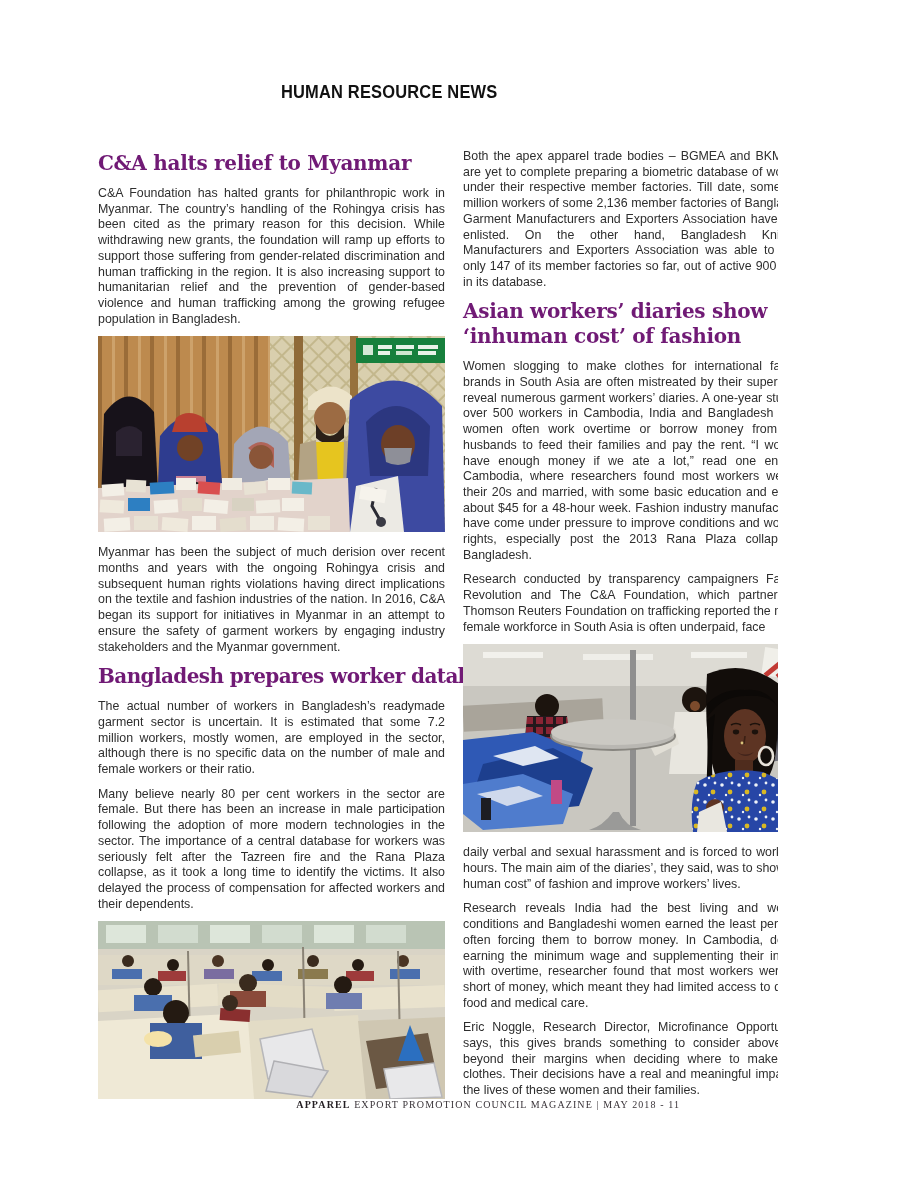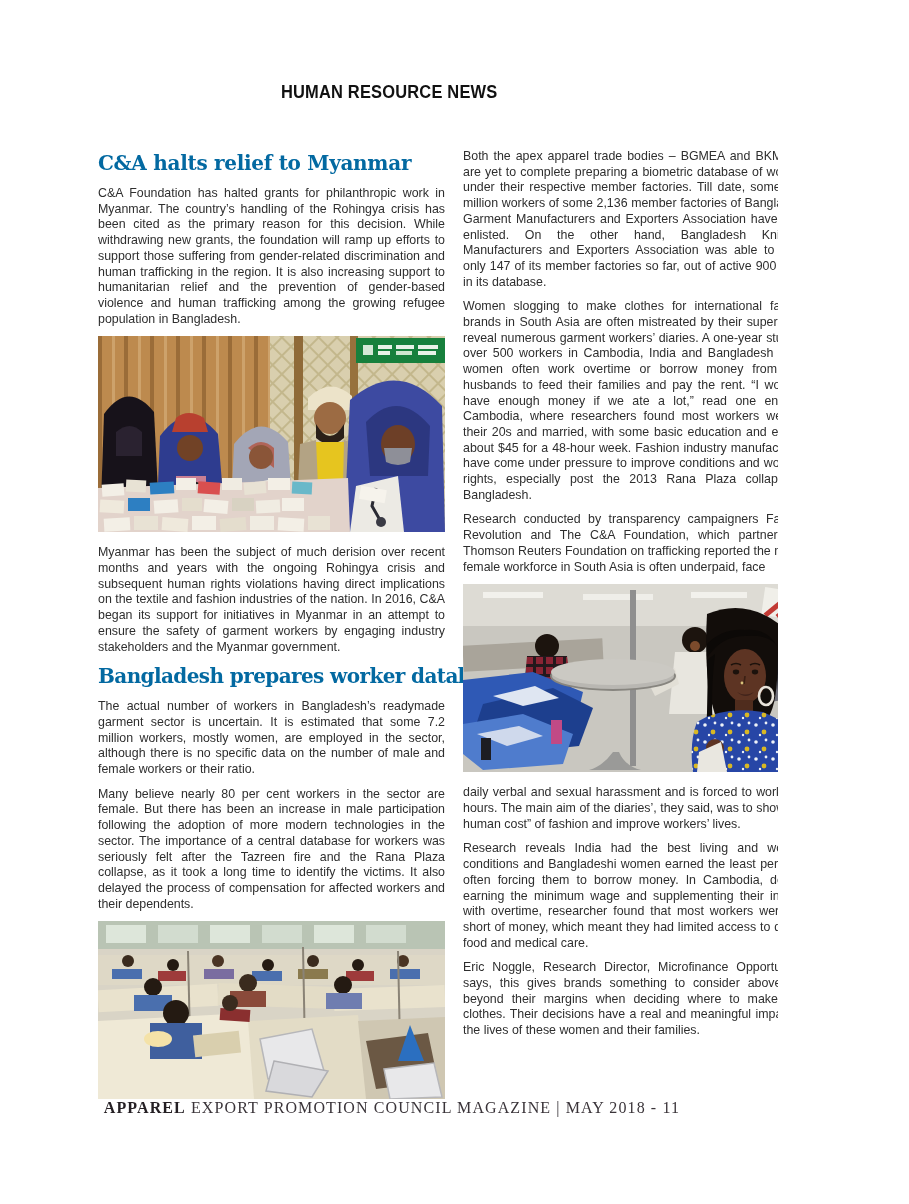"C&A halts relief to Myanmar" .article-title { color: #0369a1 -> #701a75 }
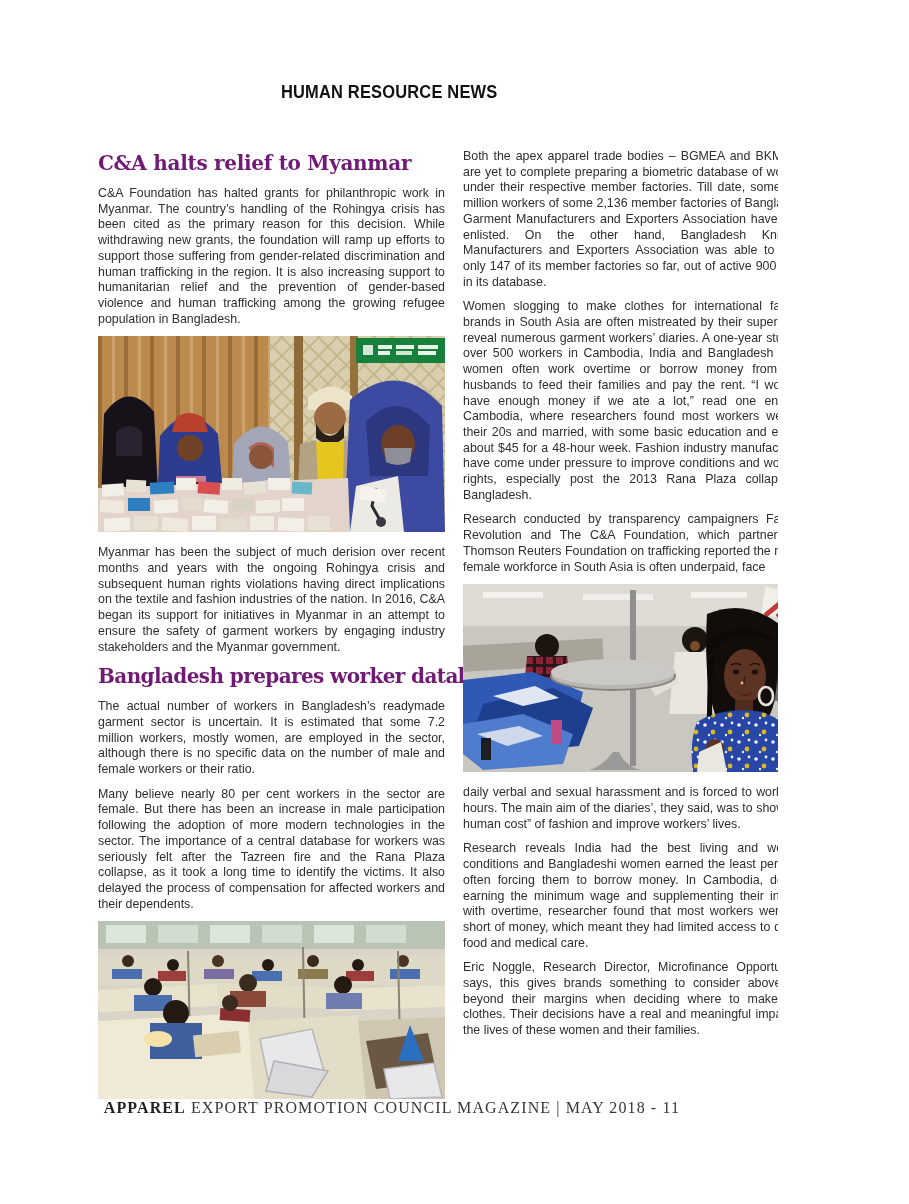"Asian workers’ diaries show ‘inhuman" h1.article-title { html: none -> <h1>Asian workers’ diaries show ‘inhuman cost’ of fashion</h1> }
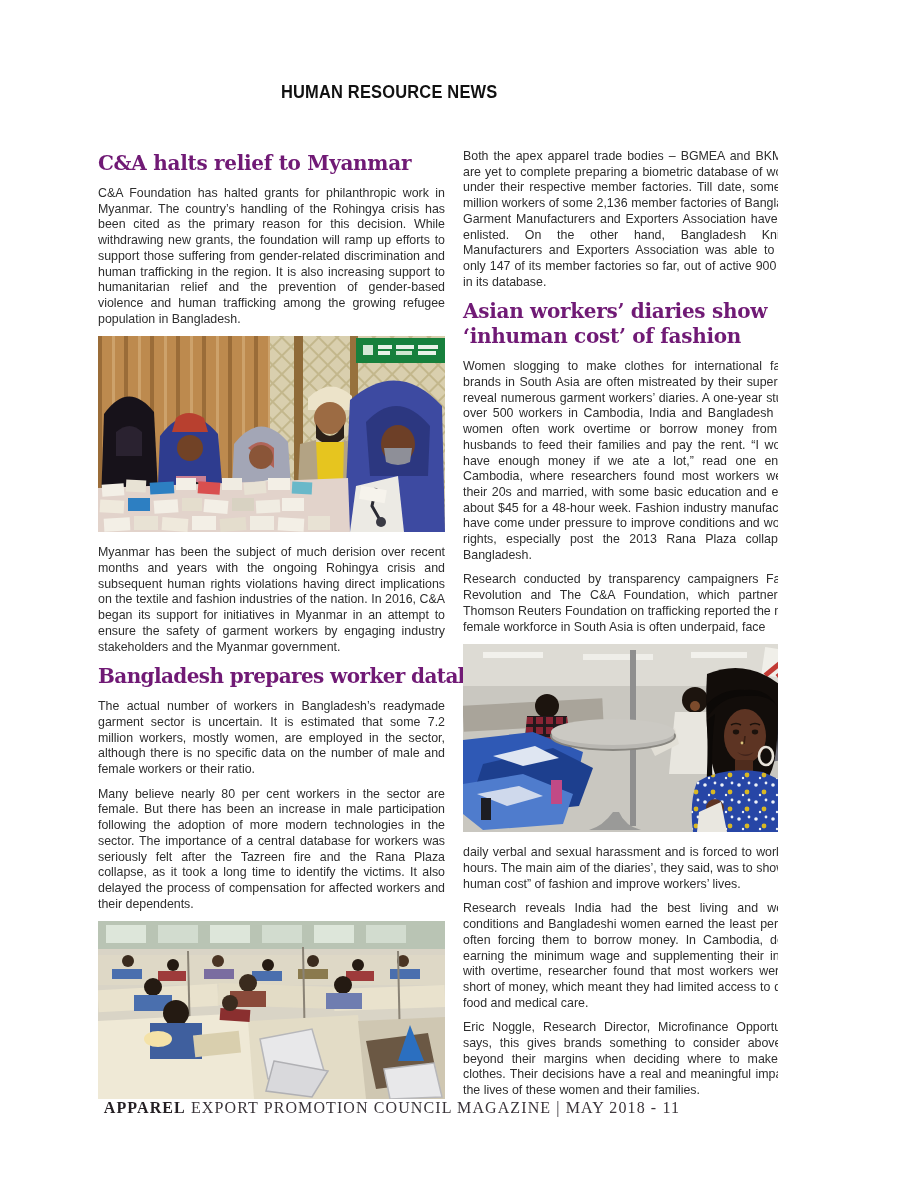"APPAREL EXPORT PROMOTION COUNCIL" .page-footer { font-size: 16px -> 10px }
